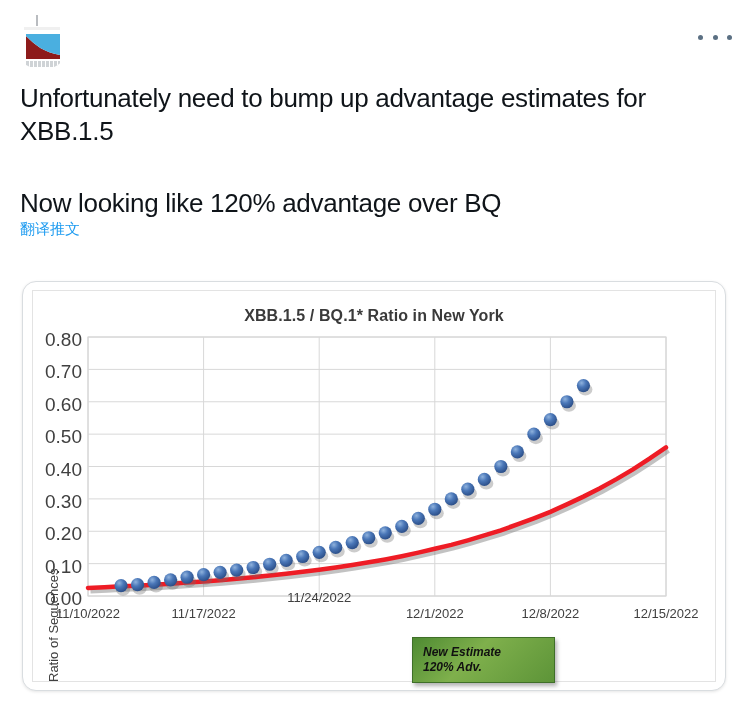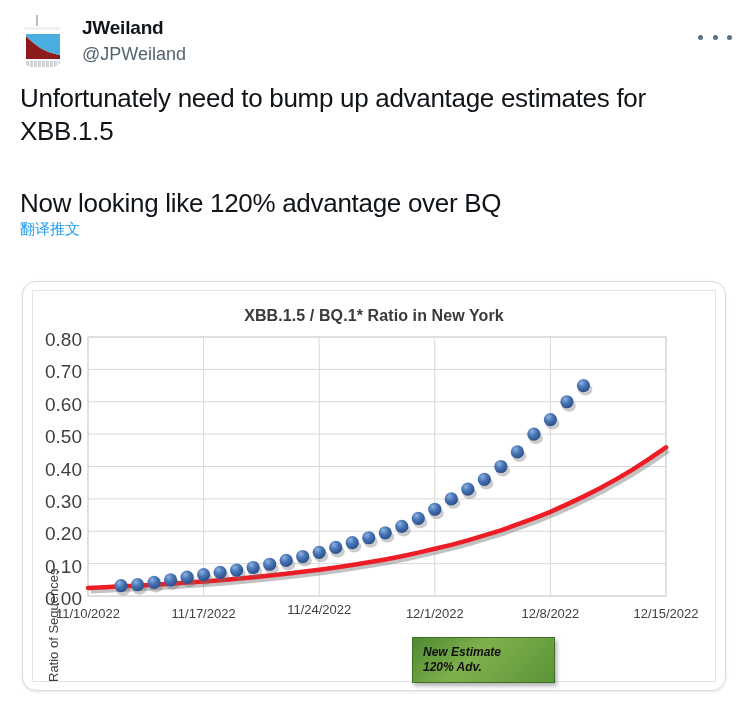"JWeiland" div.names { html: <div> <div>JWeiland</div> <div>@JPWeiland</div> </div> -> none }
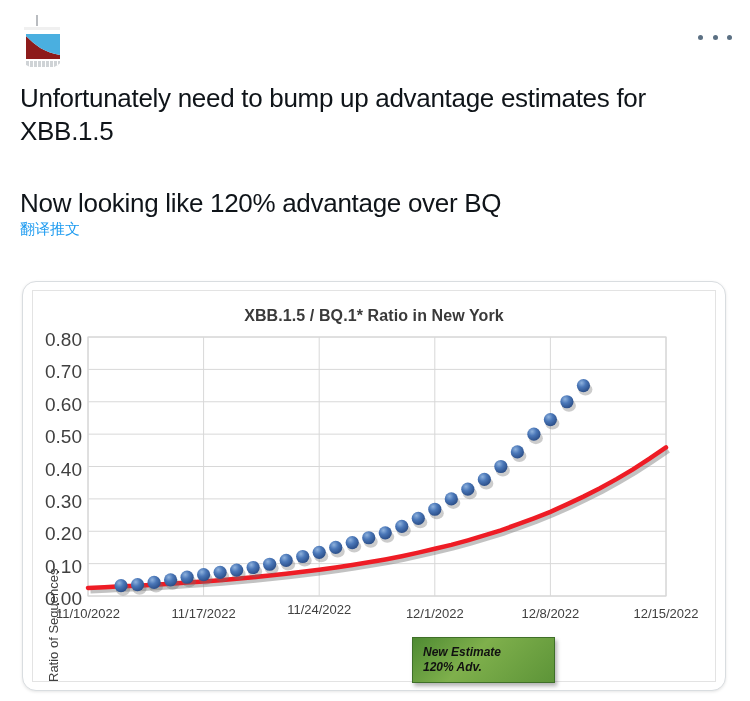"11/24/2022" div.xtick { top: 320px -> 308px }
